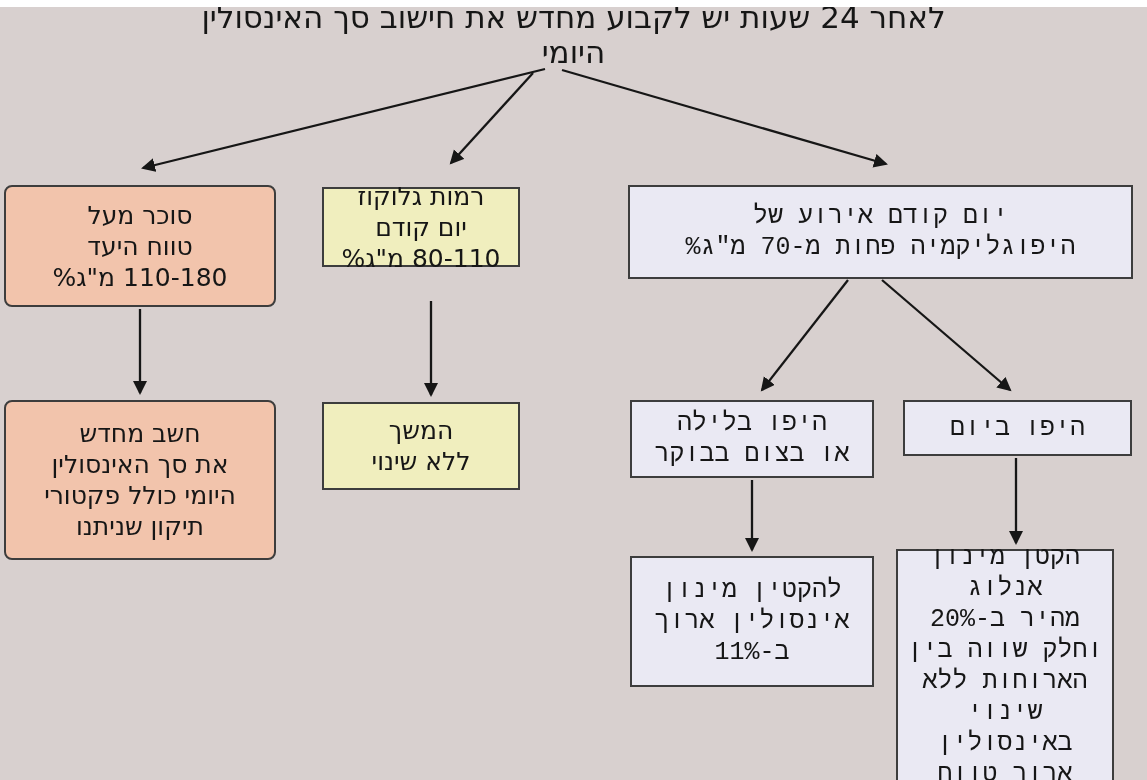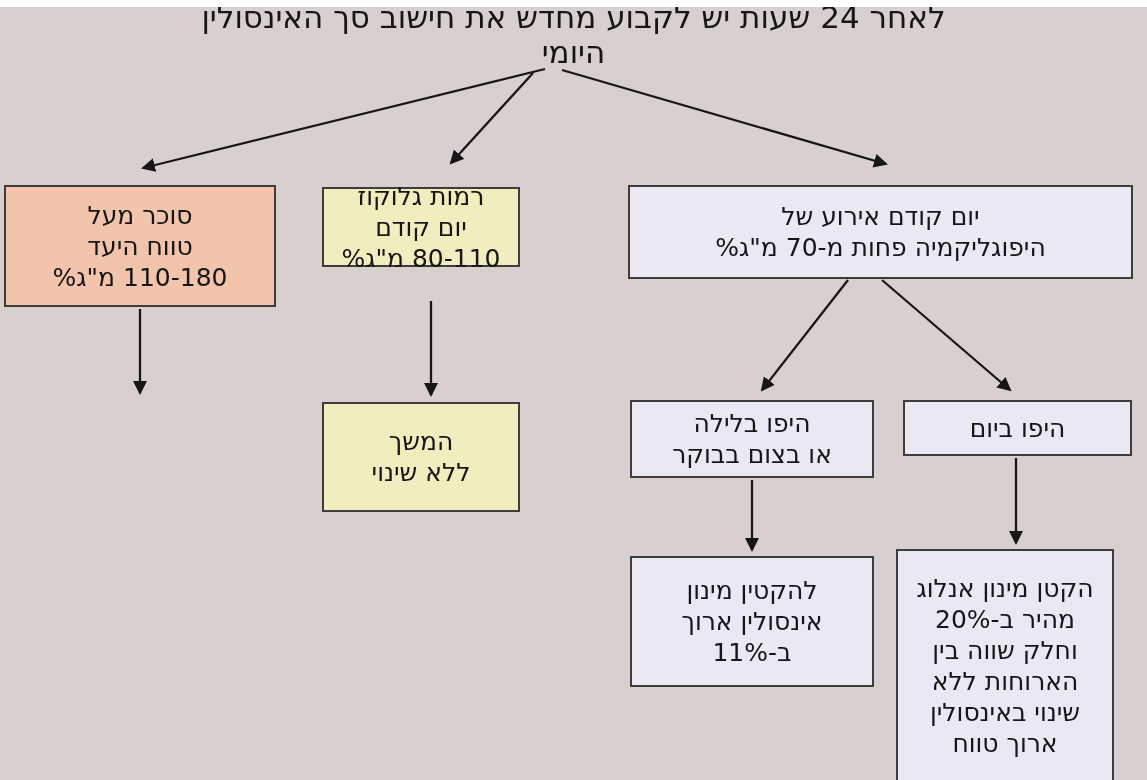"סוכר מעל" .salmon { border-radius: none -> 8px }
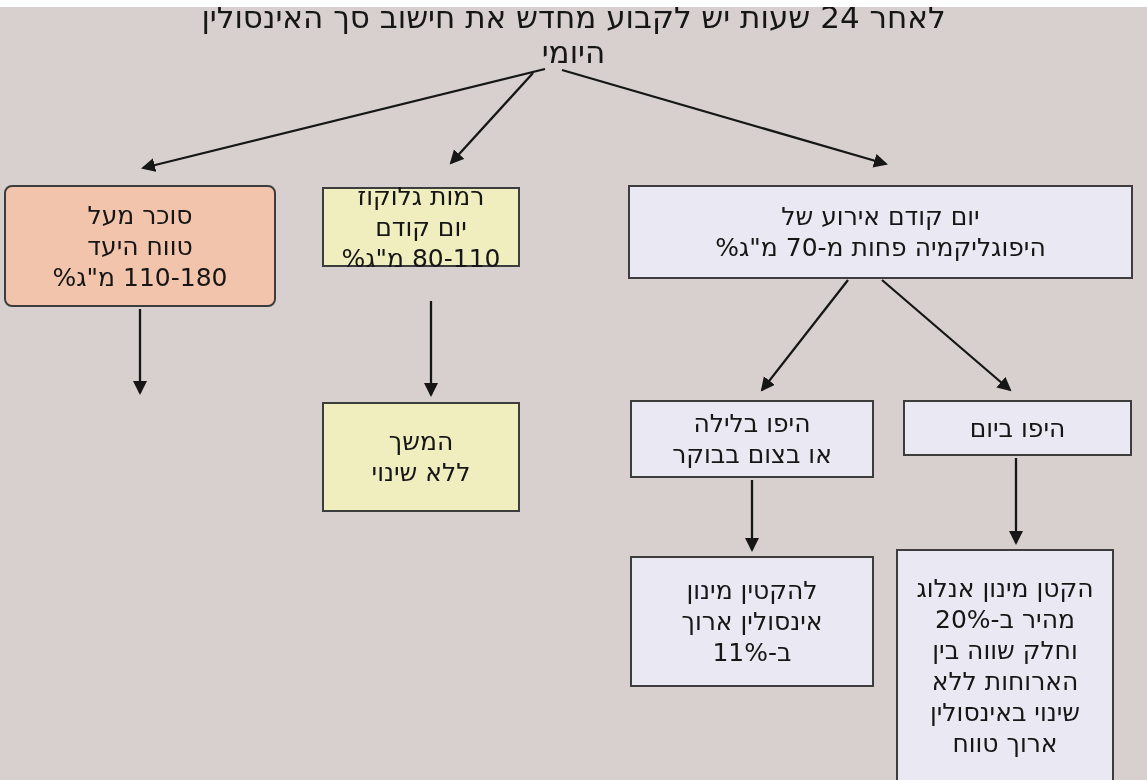"יום קודם אירוע של" .lavender { font-family: none -> Liberation Mono, monospace }
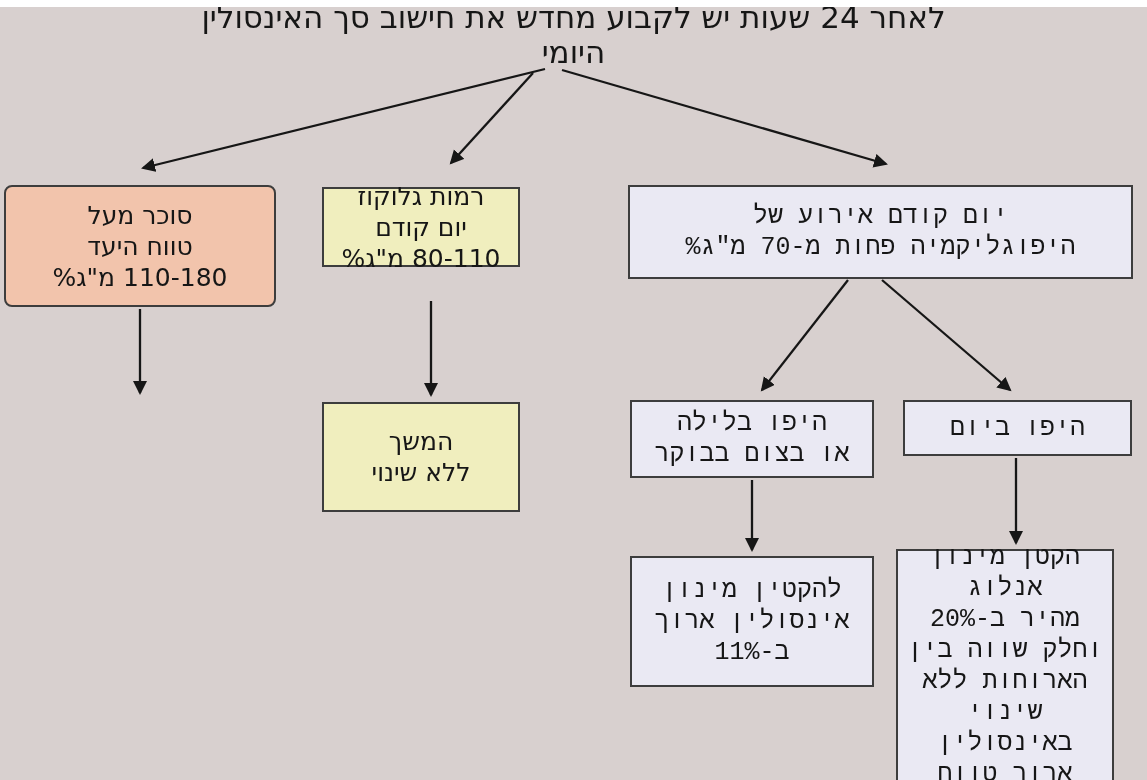"חשב מחדש" div.node { html: none -> <div>חשב מחדש את סך האינסולין היומי כולל פקטורי תיקון שניתנו</div> }
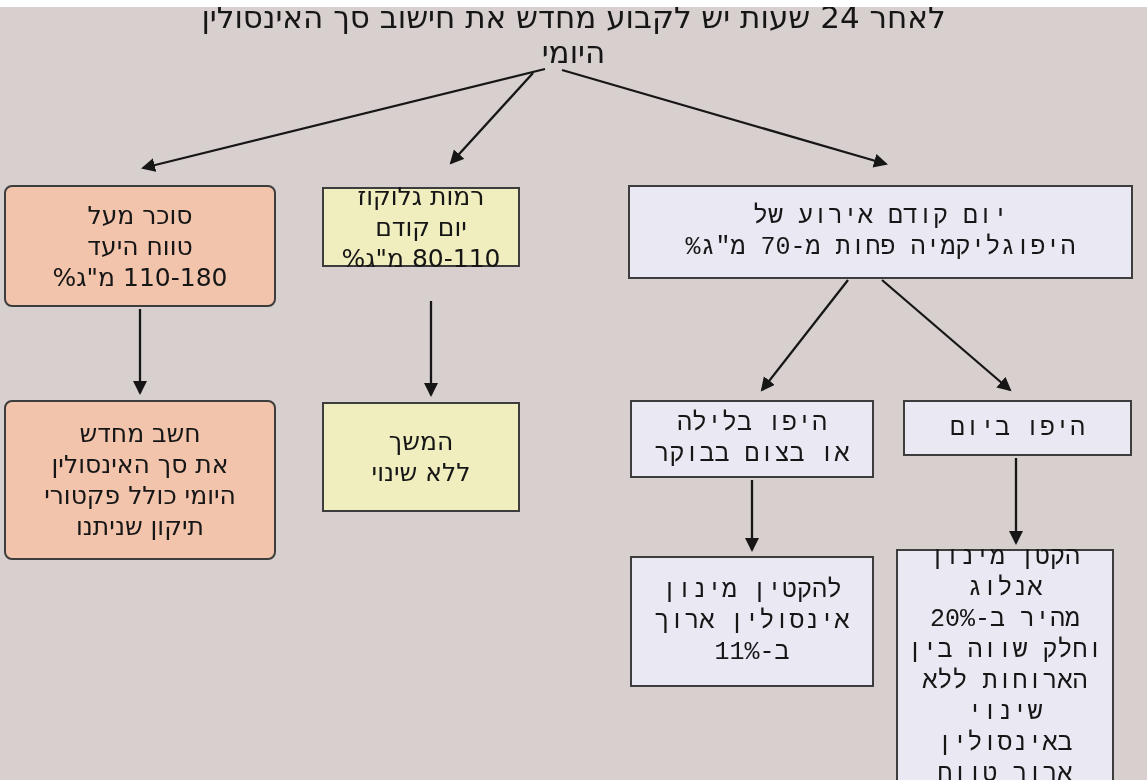"המשך" div.node { height: 110px -> 88px }
